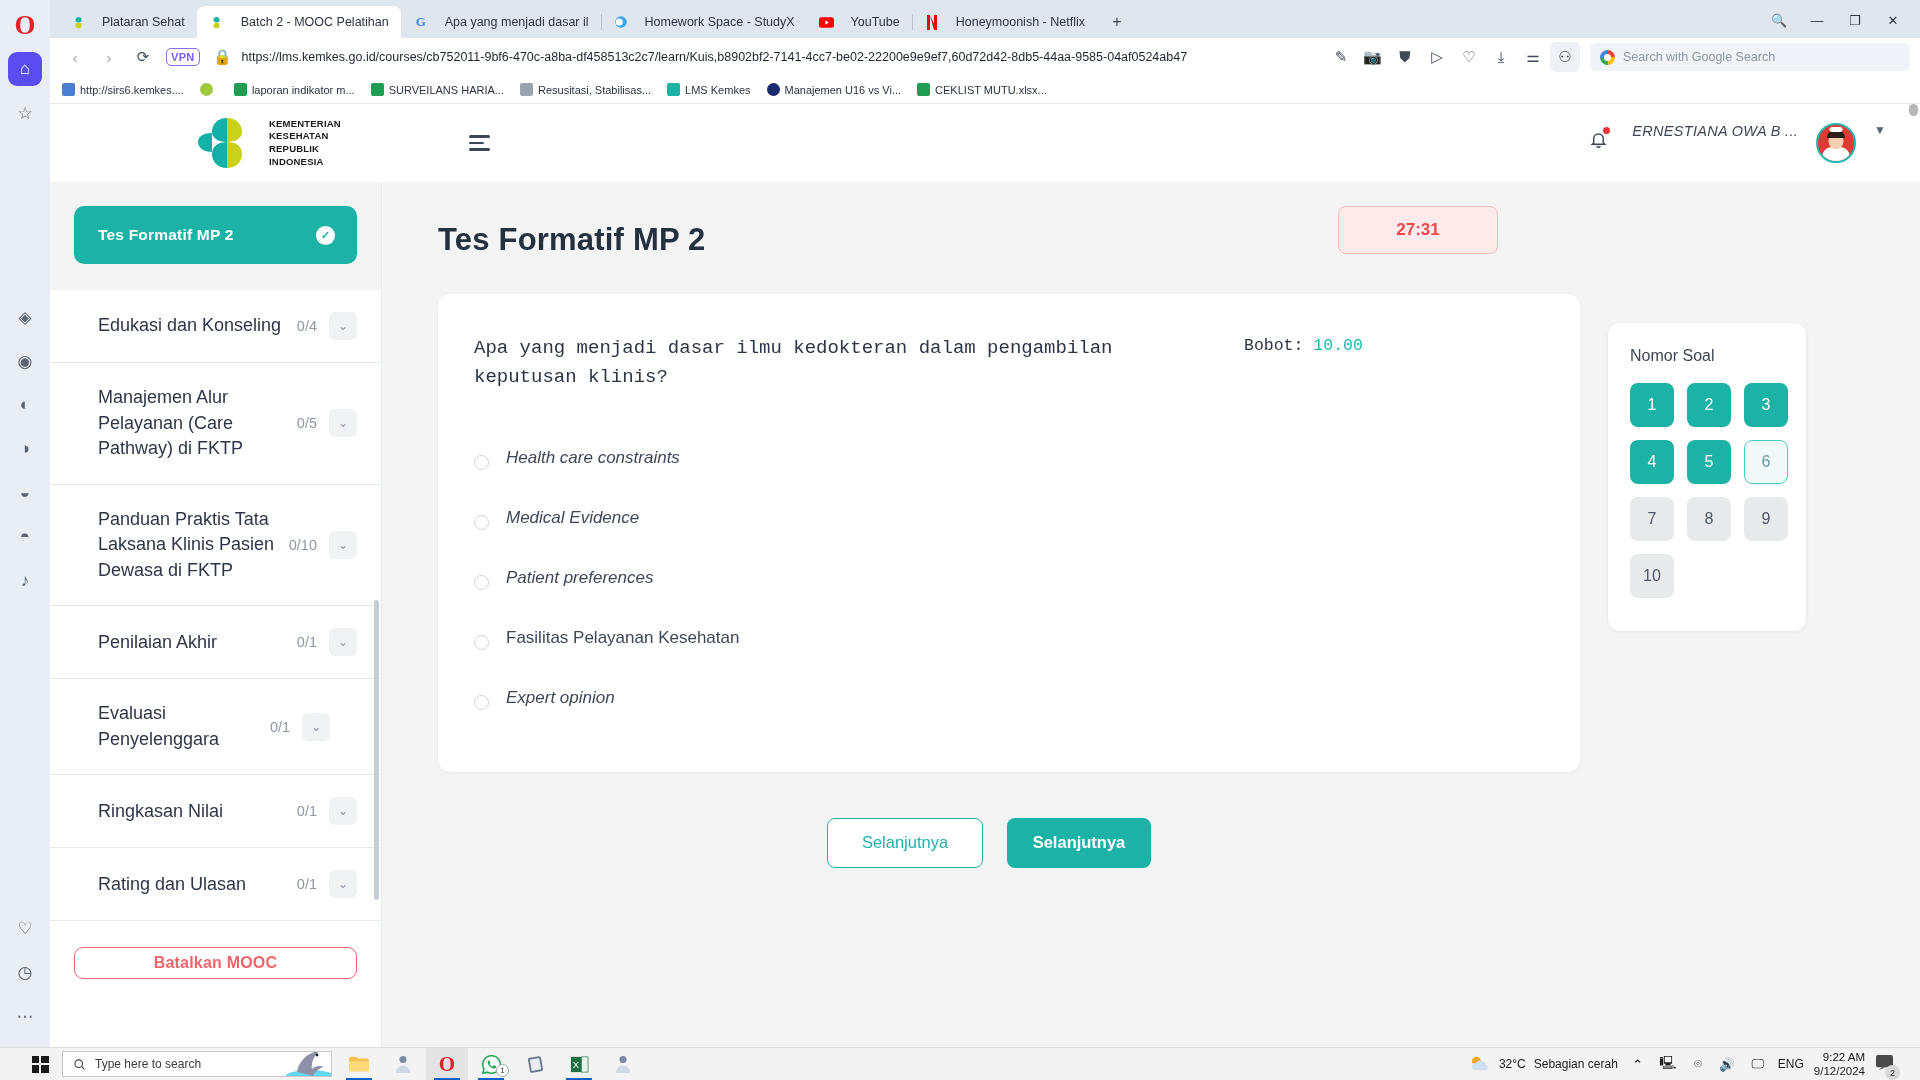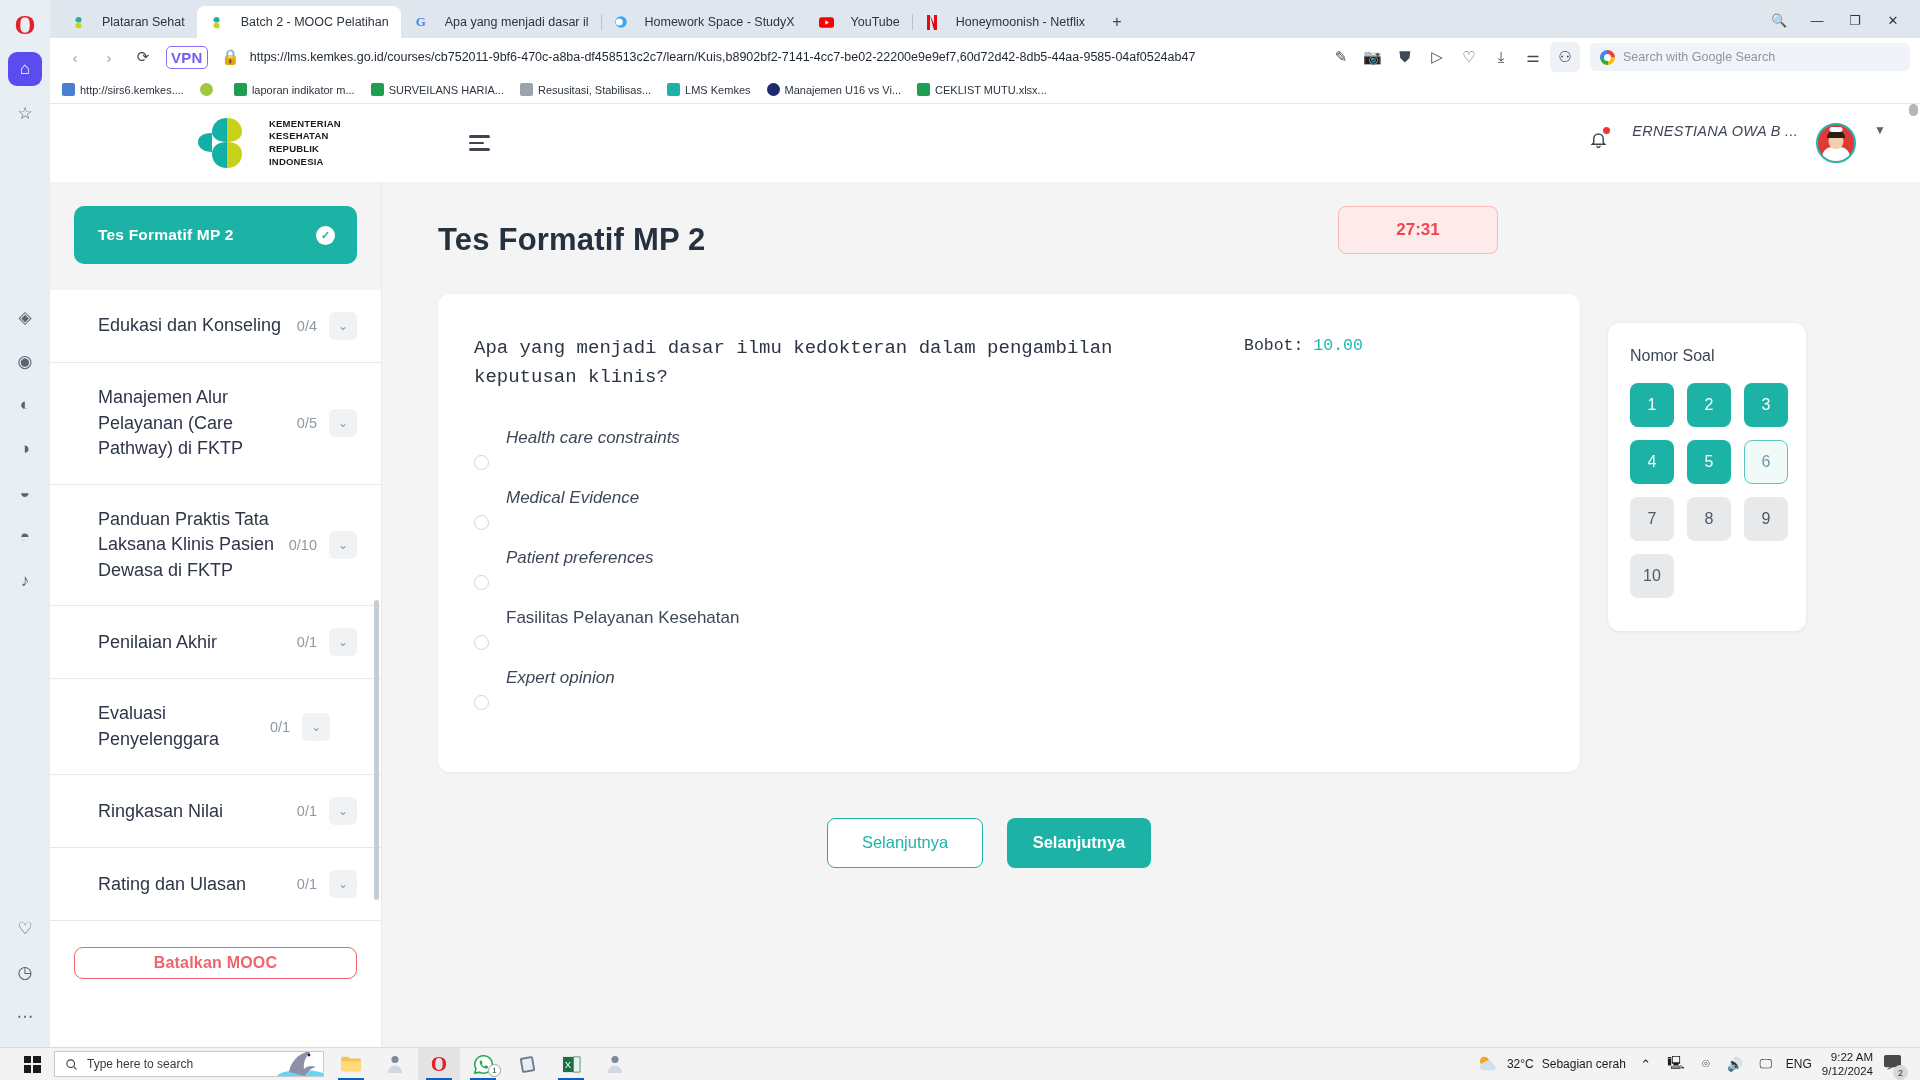"VPN" .vpn-badge { font-size: 15px -> 11px }
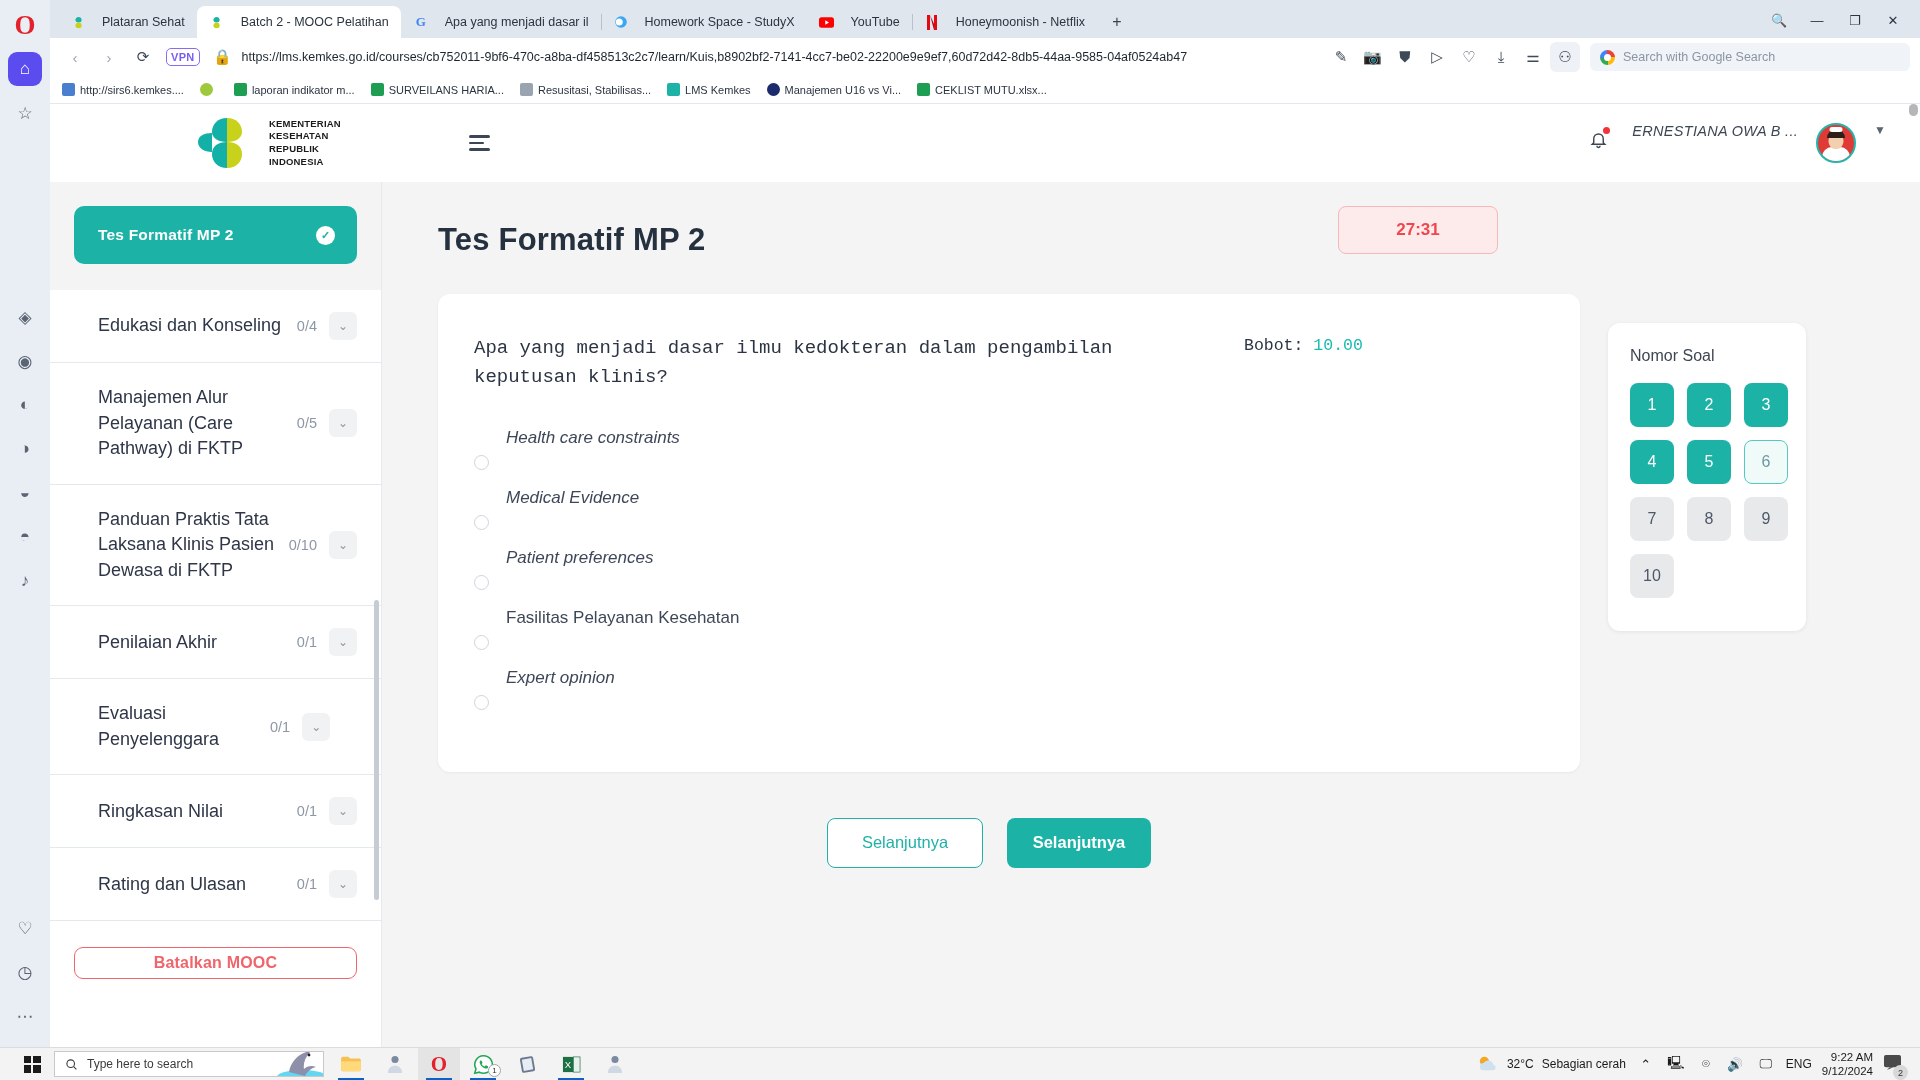"Health care constraints" .opt { align-items: none -> center }
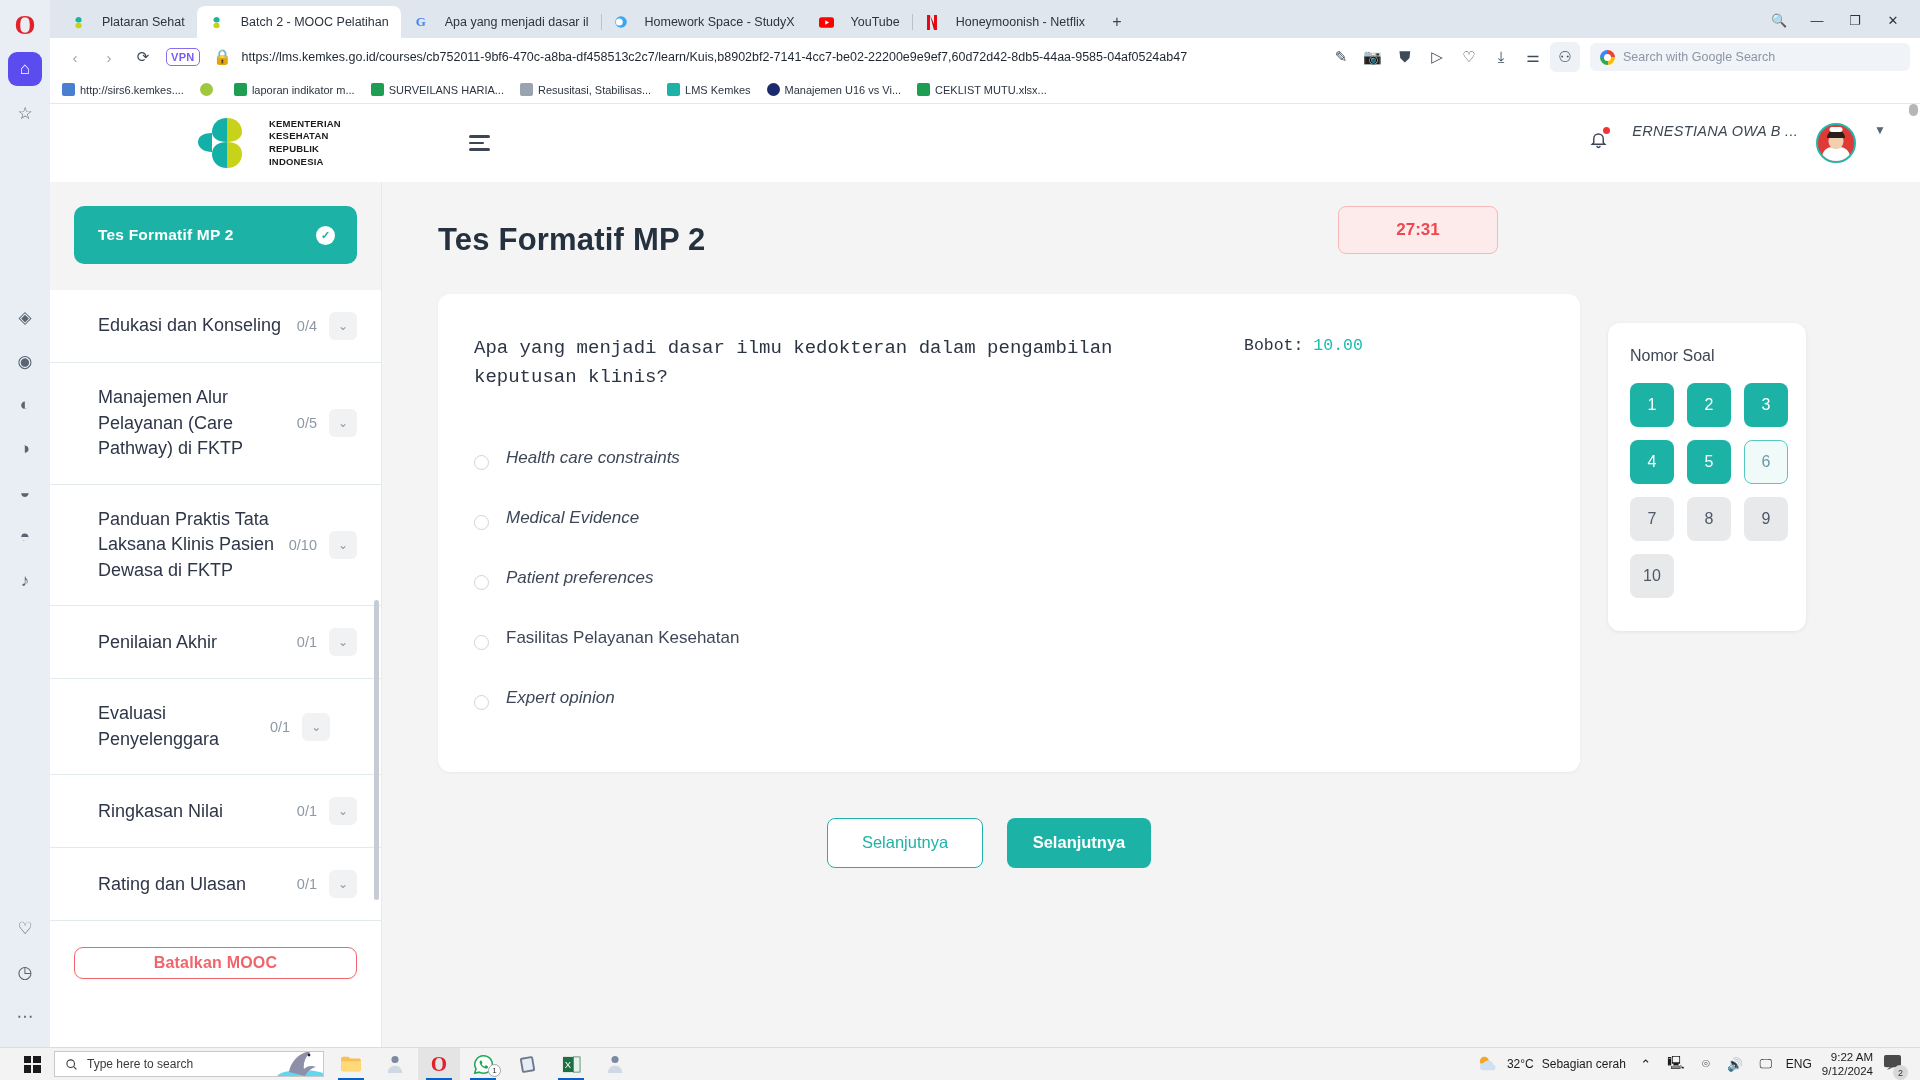"Type here to search" .taskbar { padding: 0 10px -> 0 18px }
